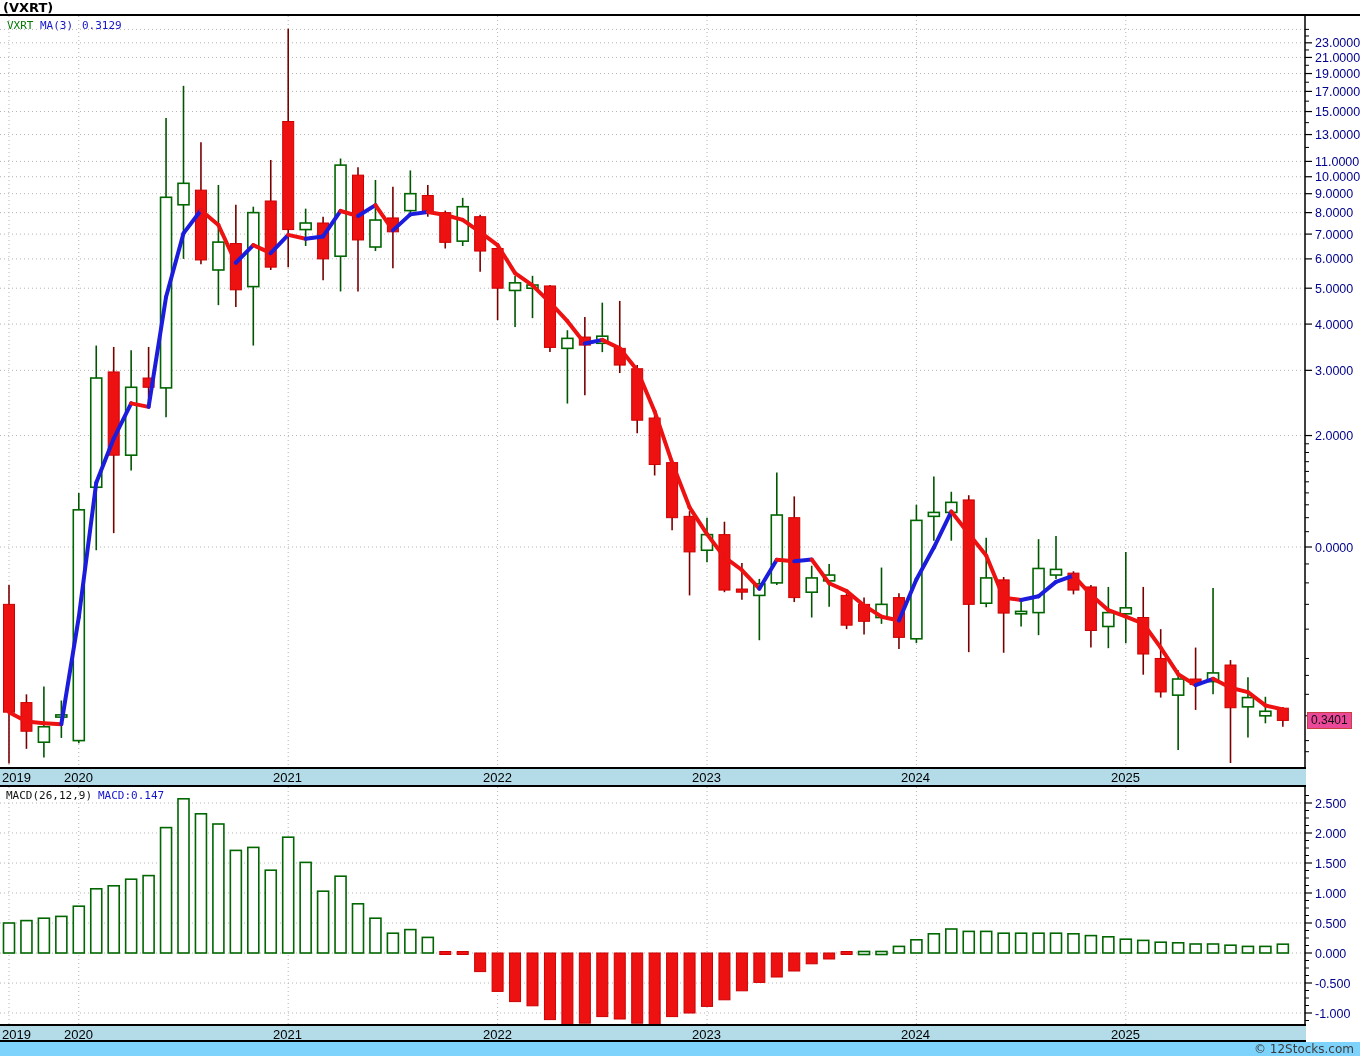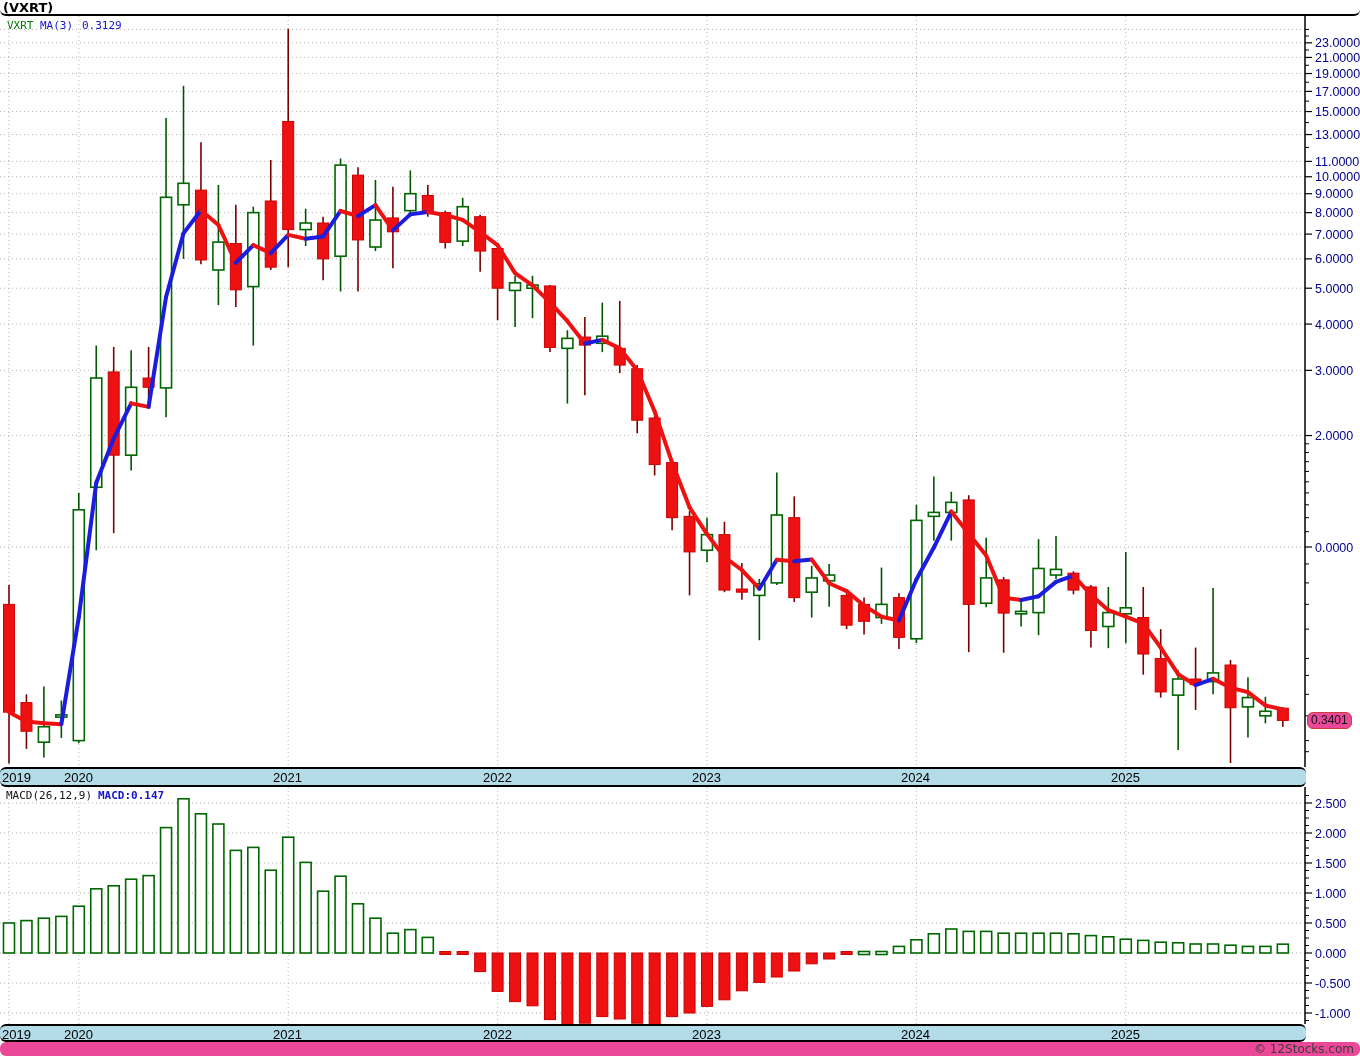"(VXRT)" .abs { border-radius: 6px -> none }
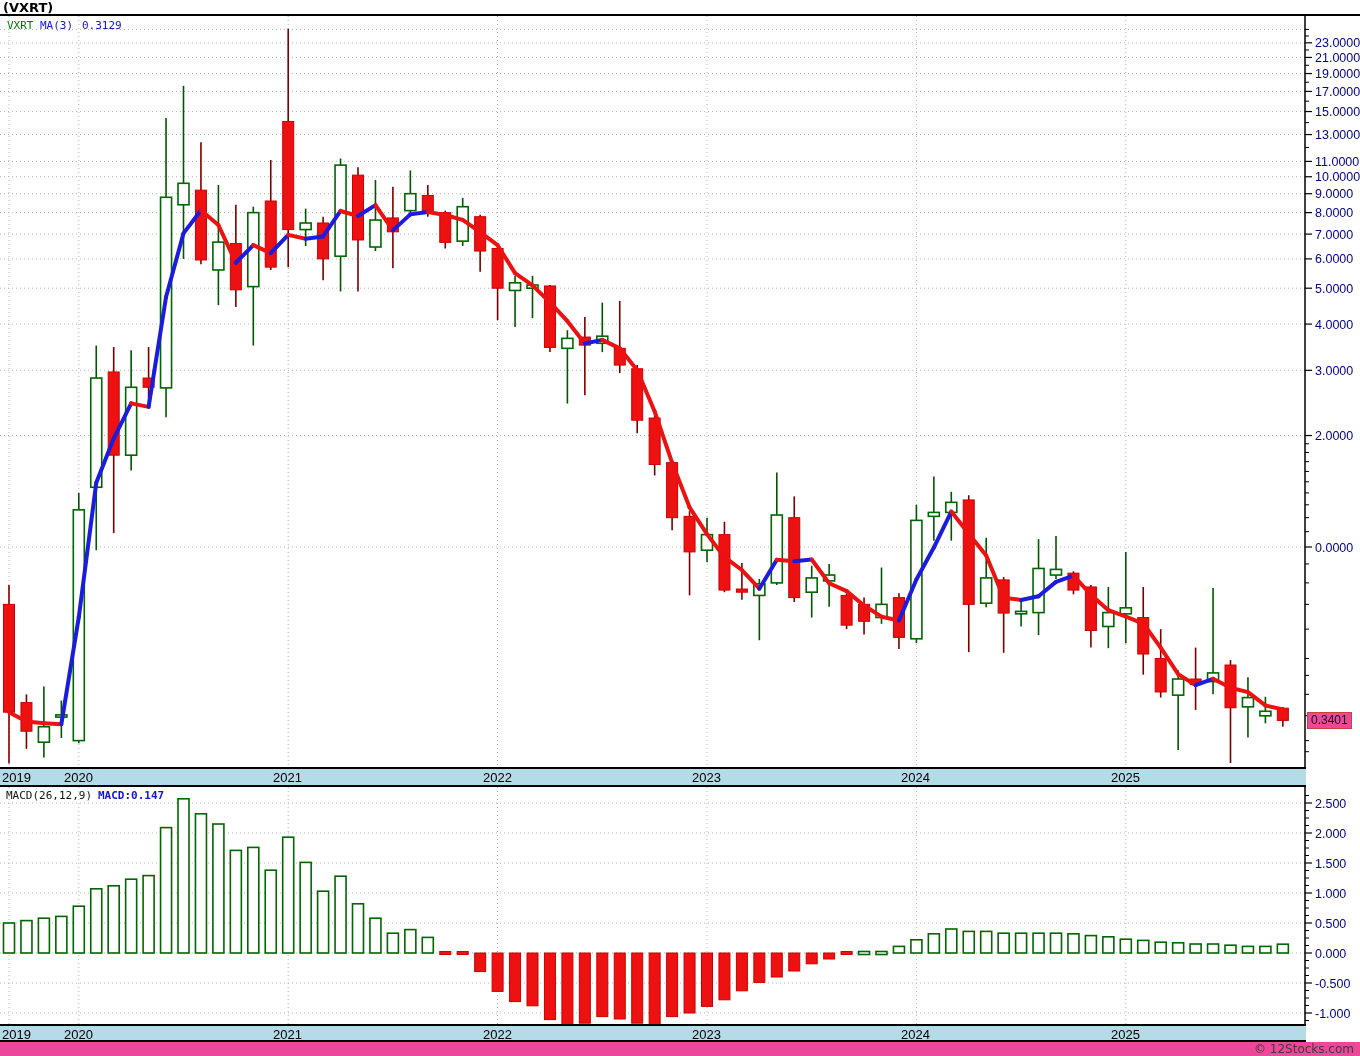"MACD:0.147" #macd-legend .val { font-weight: bold -> none }
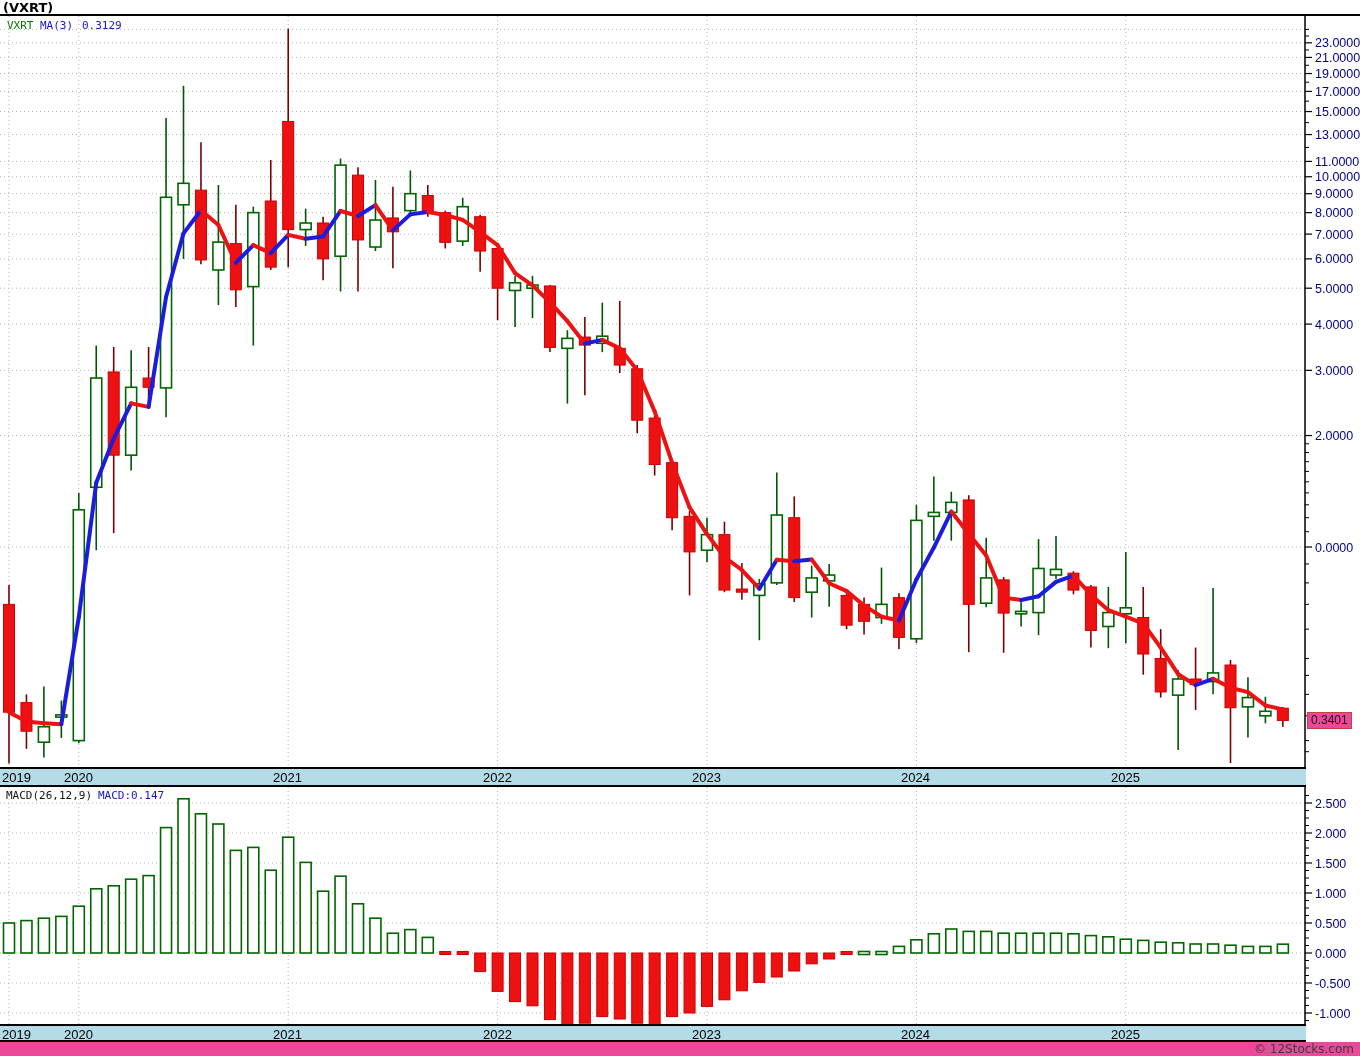"© 12Stocks.com" #footer { background: #ec4899 -> #7dd3fc }
